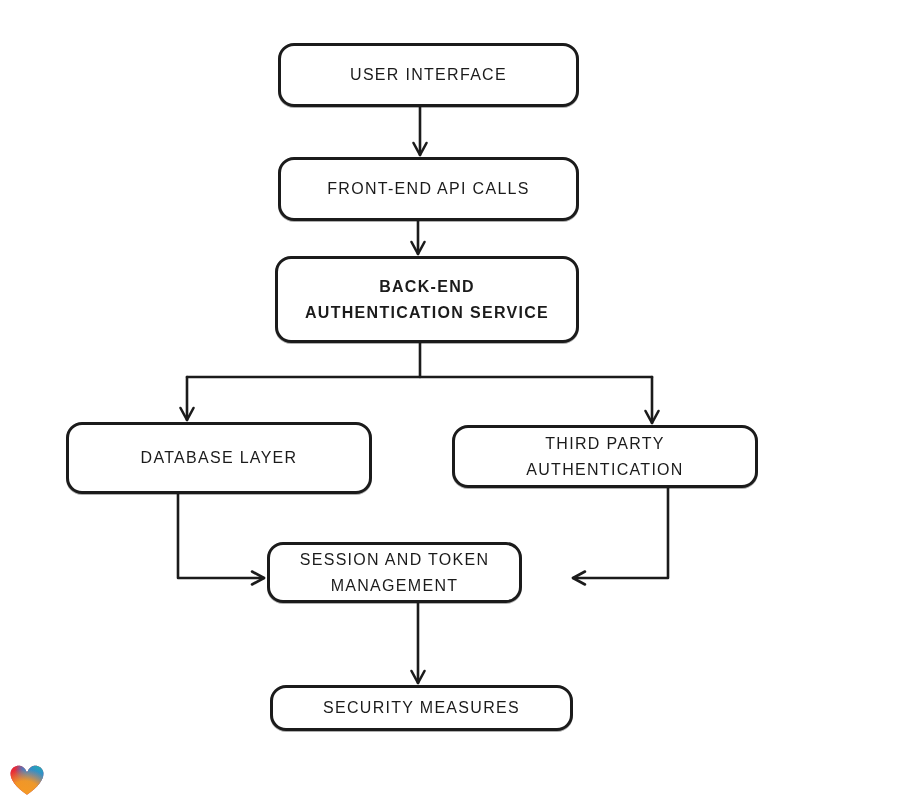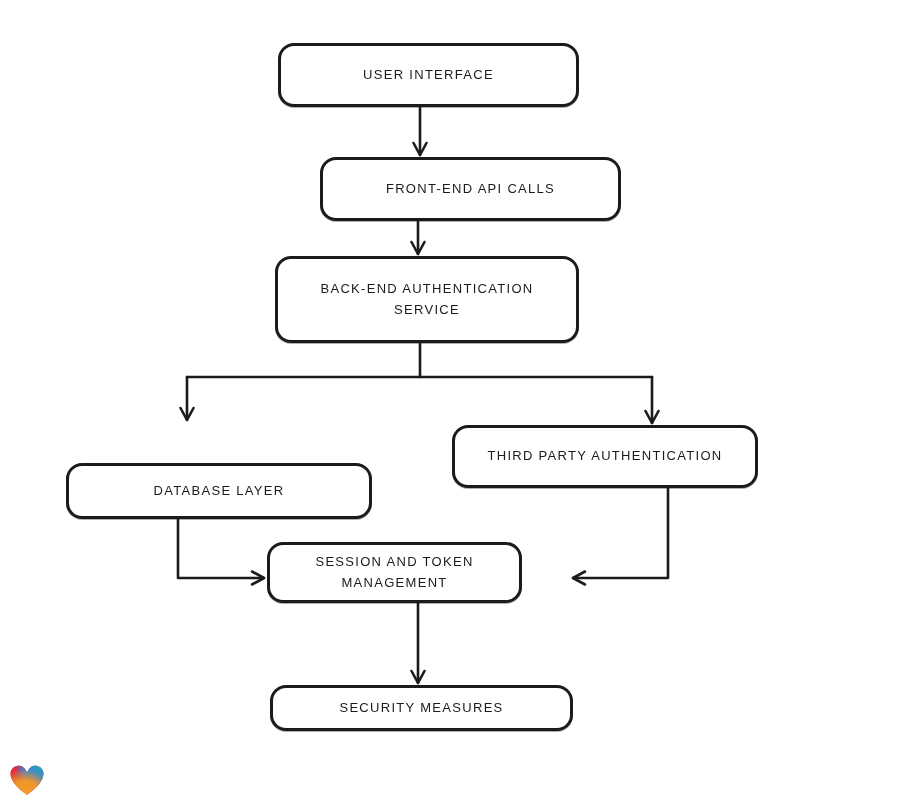"USER INTERFACE" .node { font-size: 13px -> 16px }
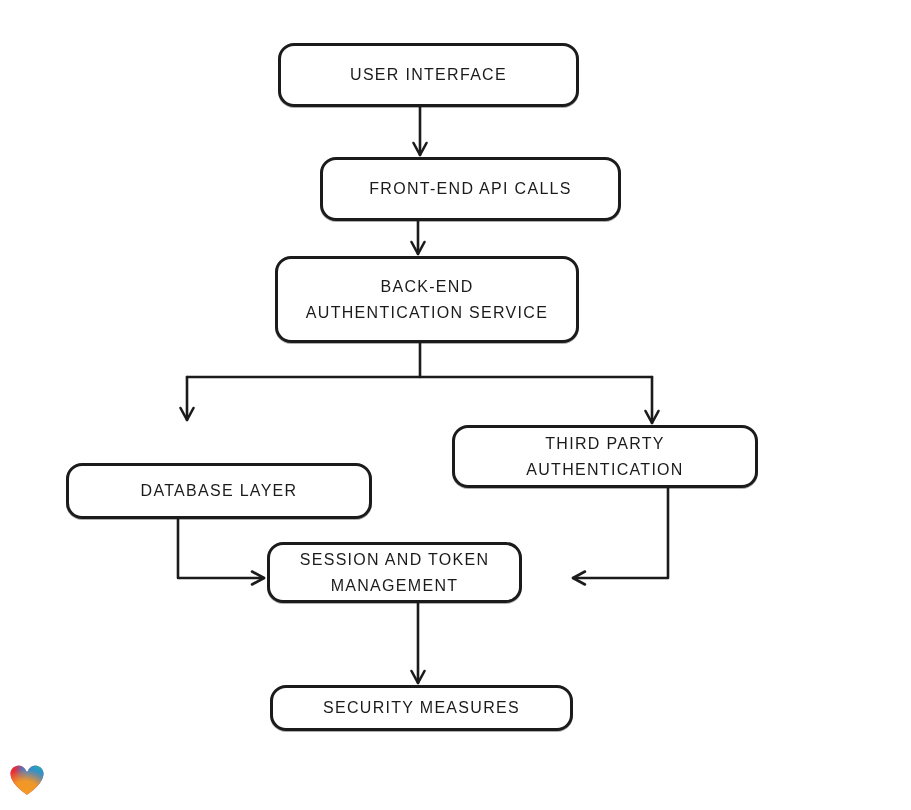"FRONT-END API CALLS" div.node { margin-left: 42px -> none }
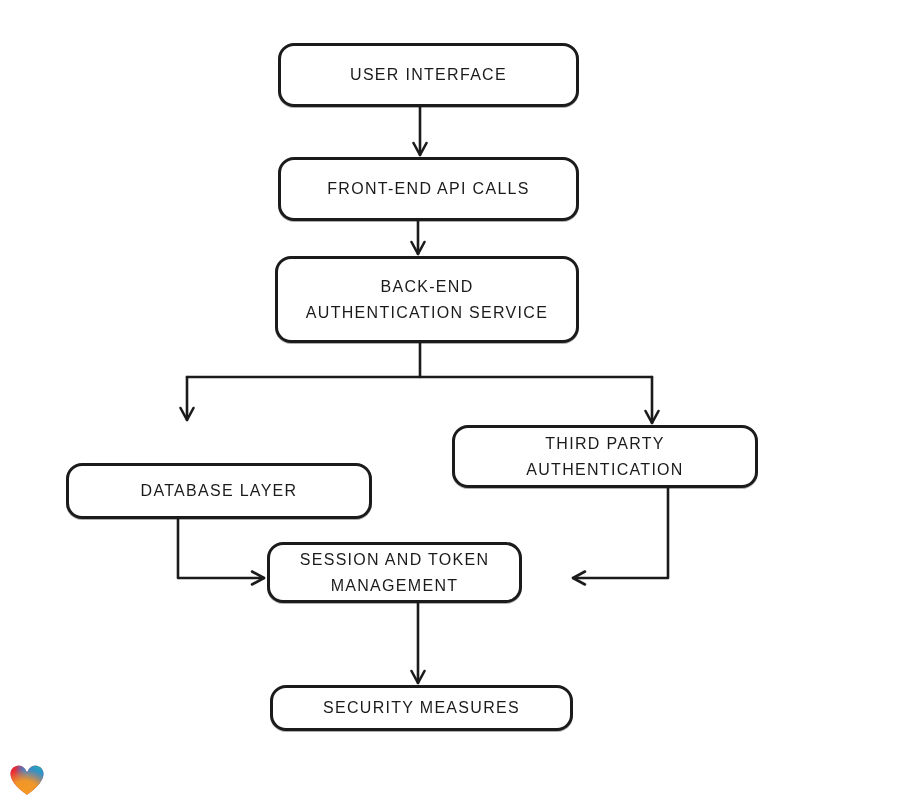"BACK-END AUTHENTICATION SERVICE" div.node { font-weight: none -> bold }
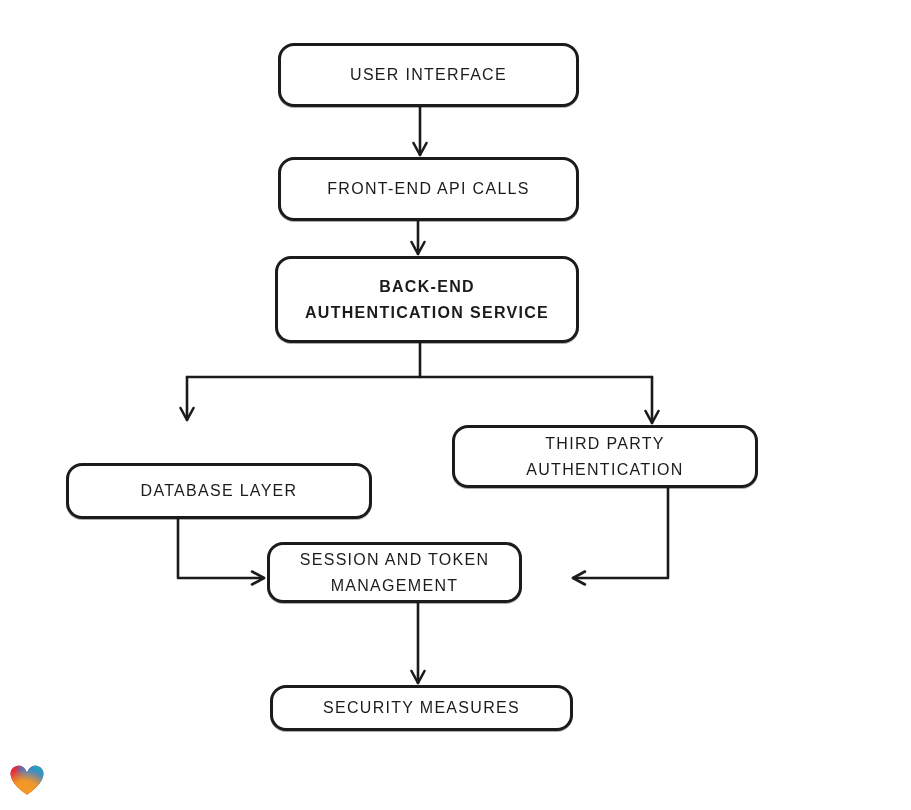"DATABASE LAYER" div.node { height: 56px -> 72px; margin-top: 41px -> none }
